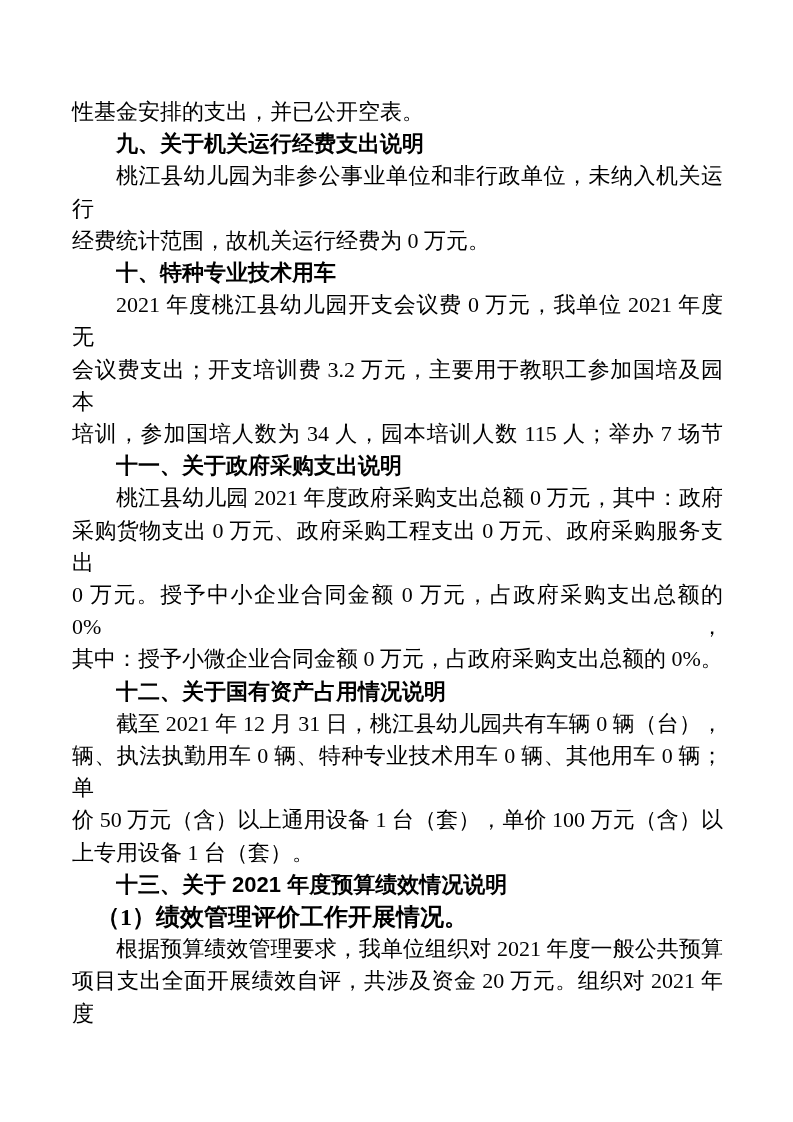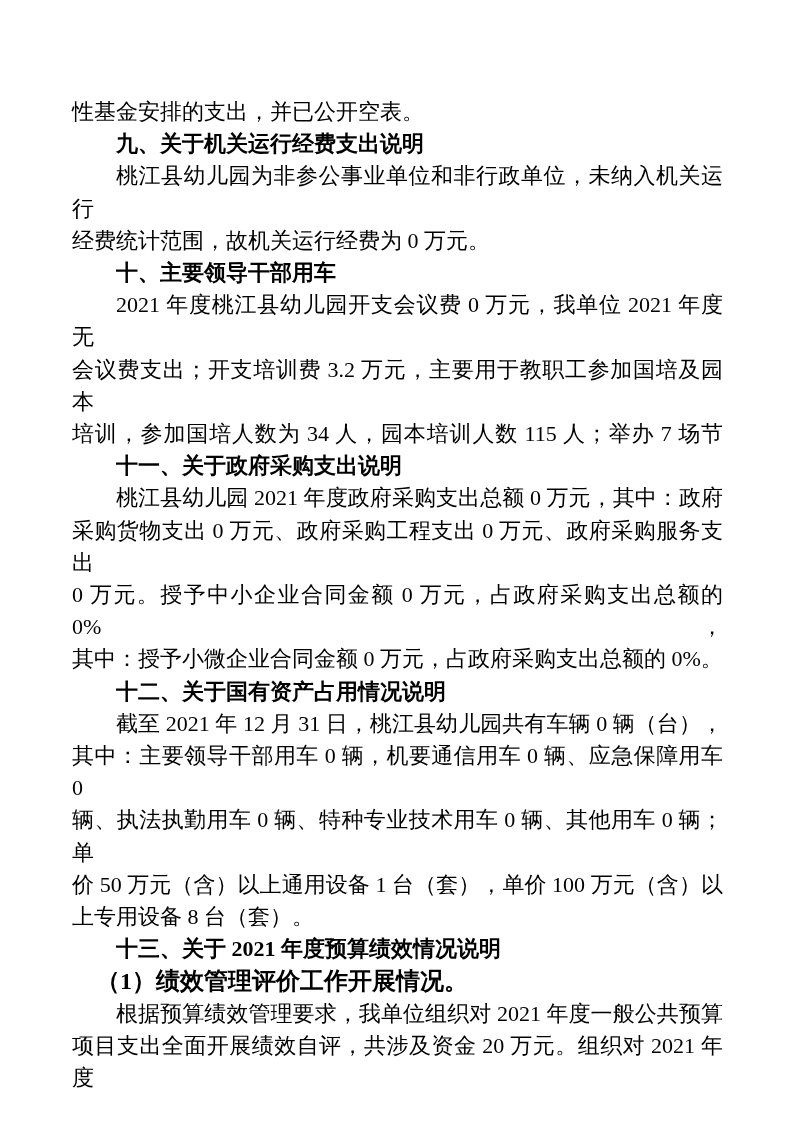"九、关于机关运行经费支出说明" .heading { font-family: Liberation Serif, serif -> Liberation Sans, sans-serif }
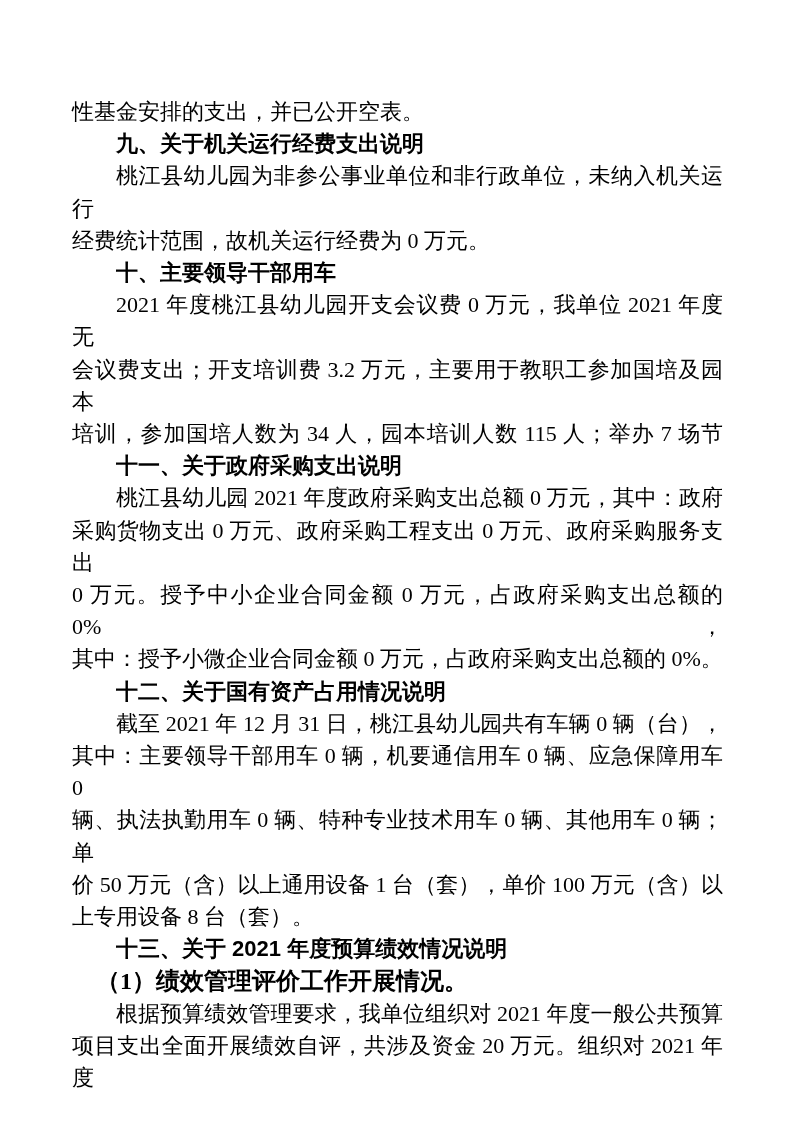"十、主要领导干部用车" div.line { text: 主要领导干部 -> 特种专业技术 }
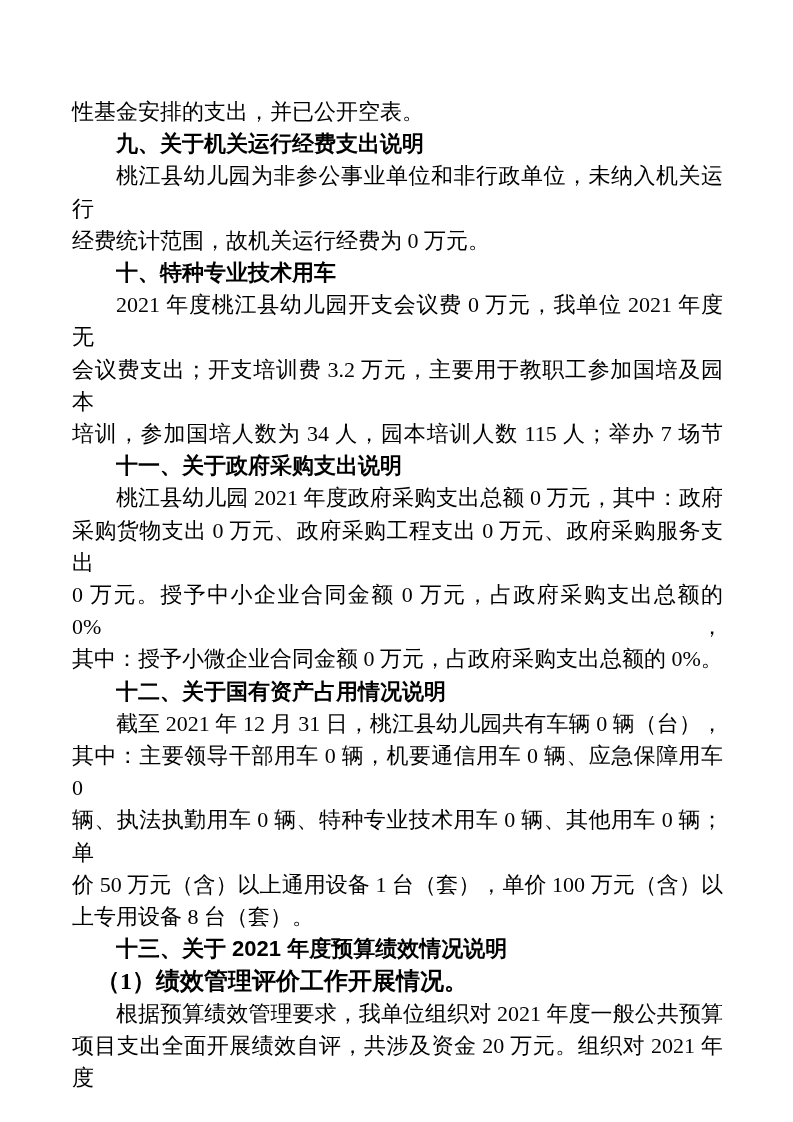"其中：主要领导干部用车 0 辆，机要通信用车 0 辆、应急保障用车" div.line { html: <div>其中：主要领导干部用车 0 辆，机要通信用车 0 辆、应急保障用车 0</div> -> none }
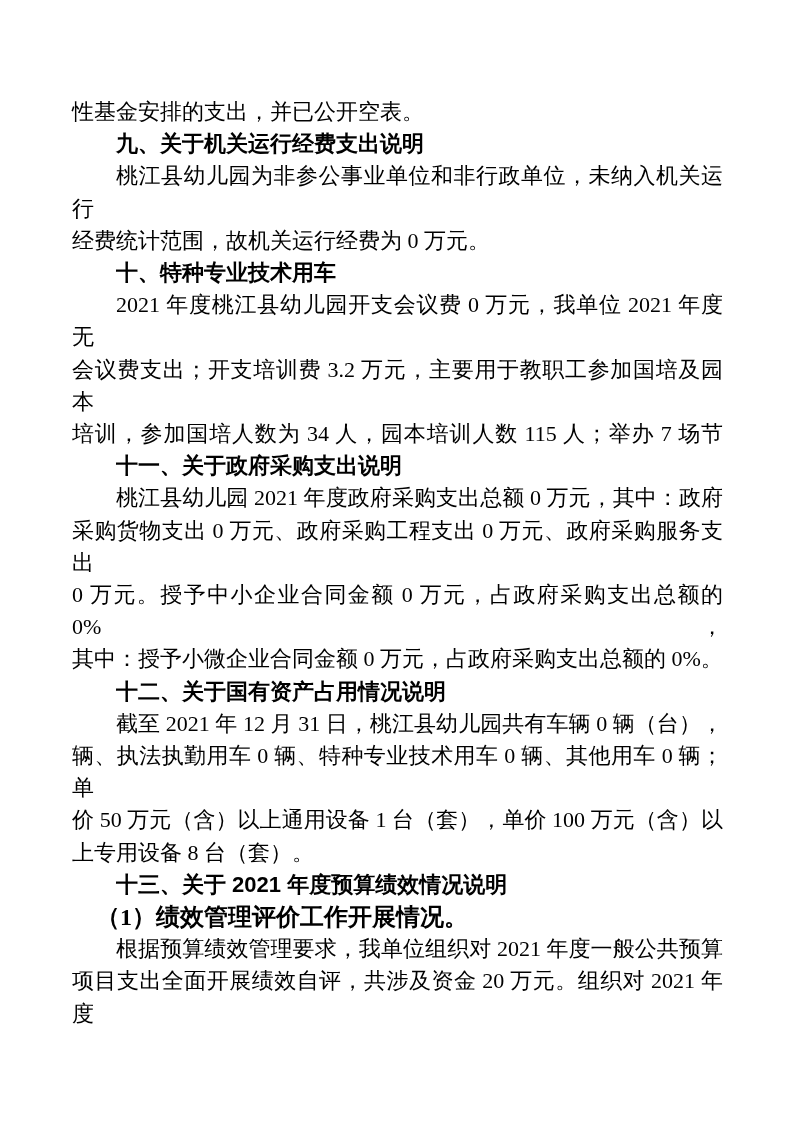"上专用设备 8 台（套）。" div.line { text: 8 -> 1 }
